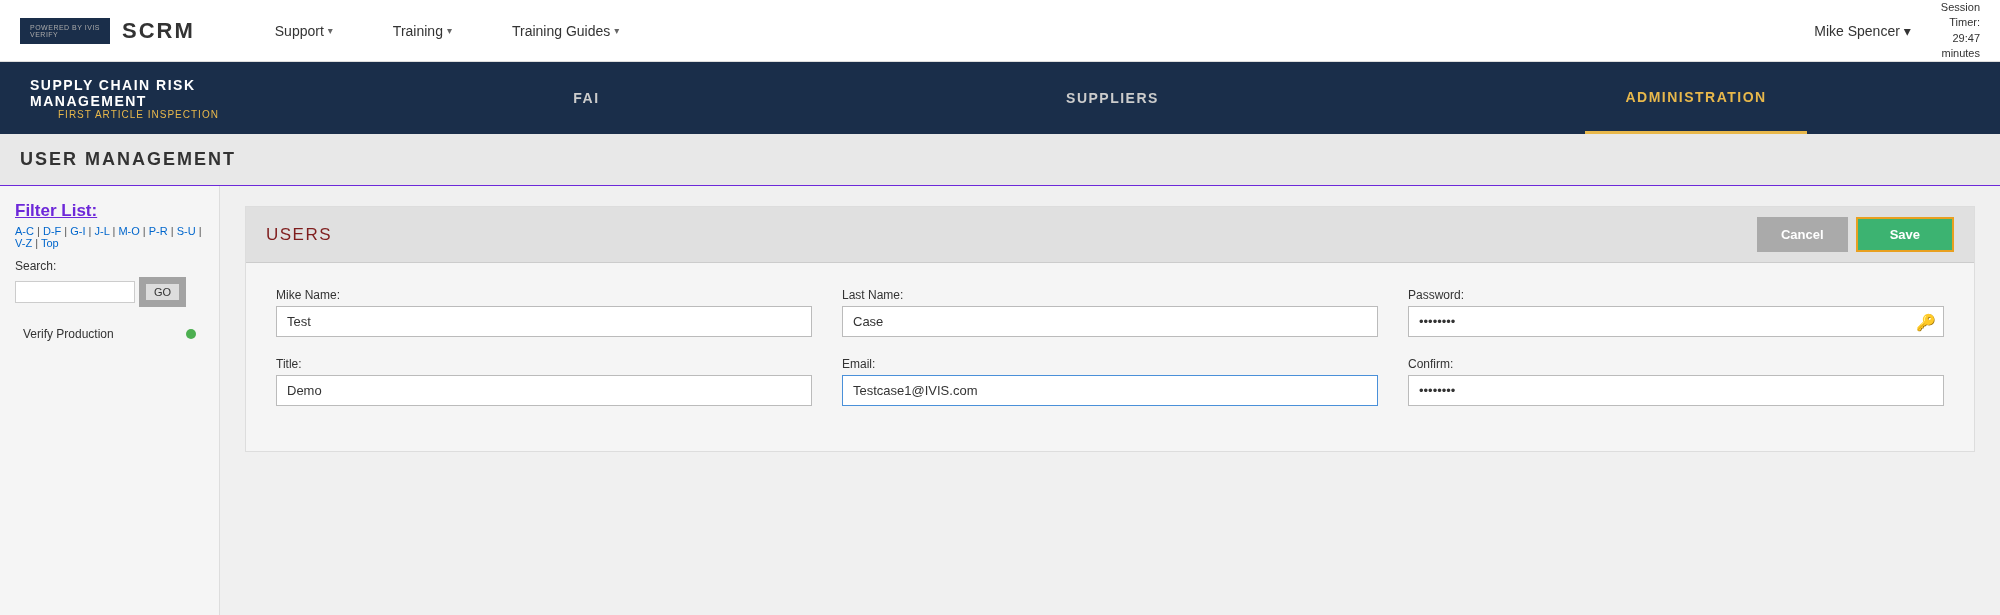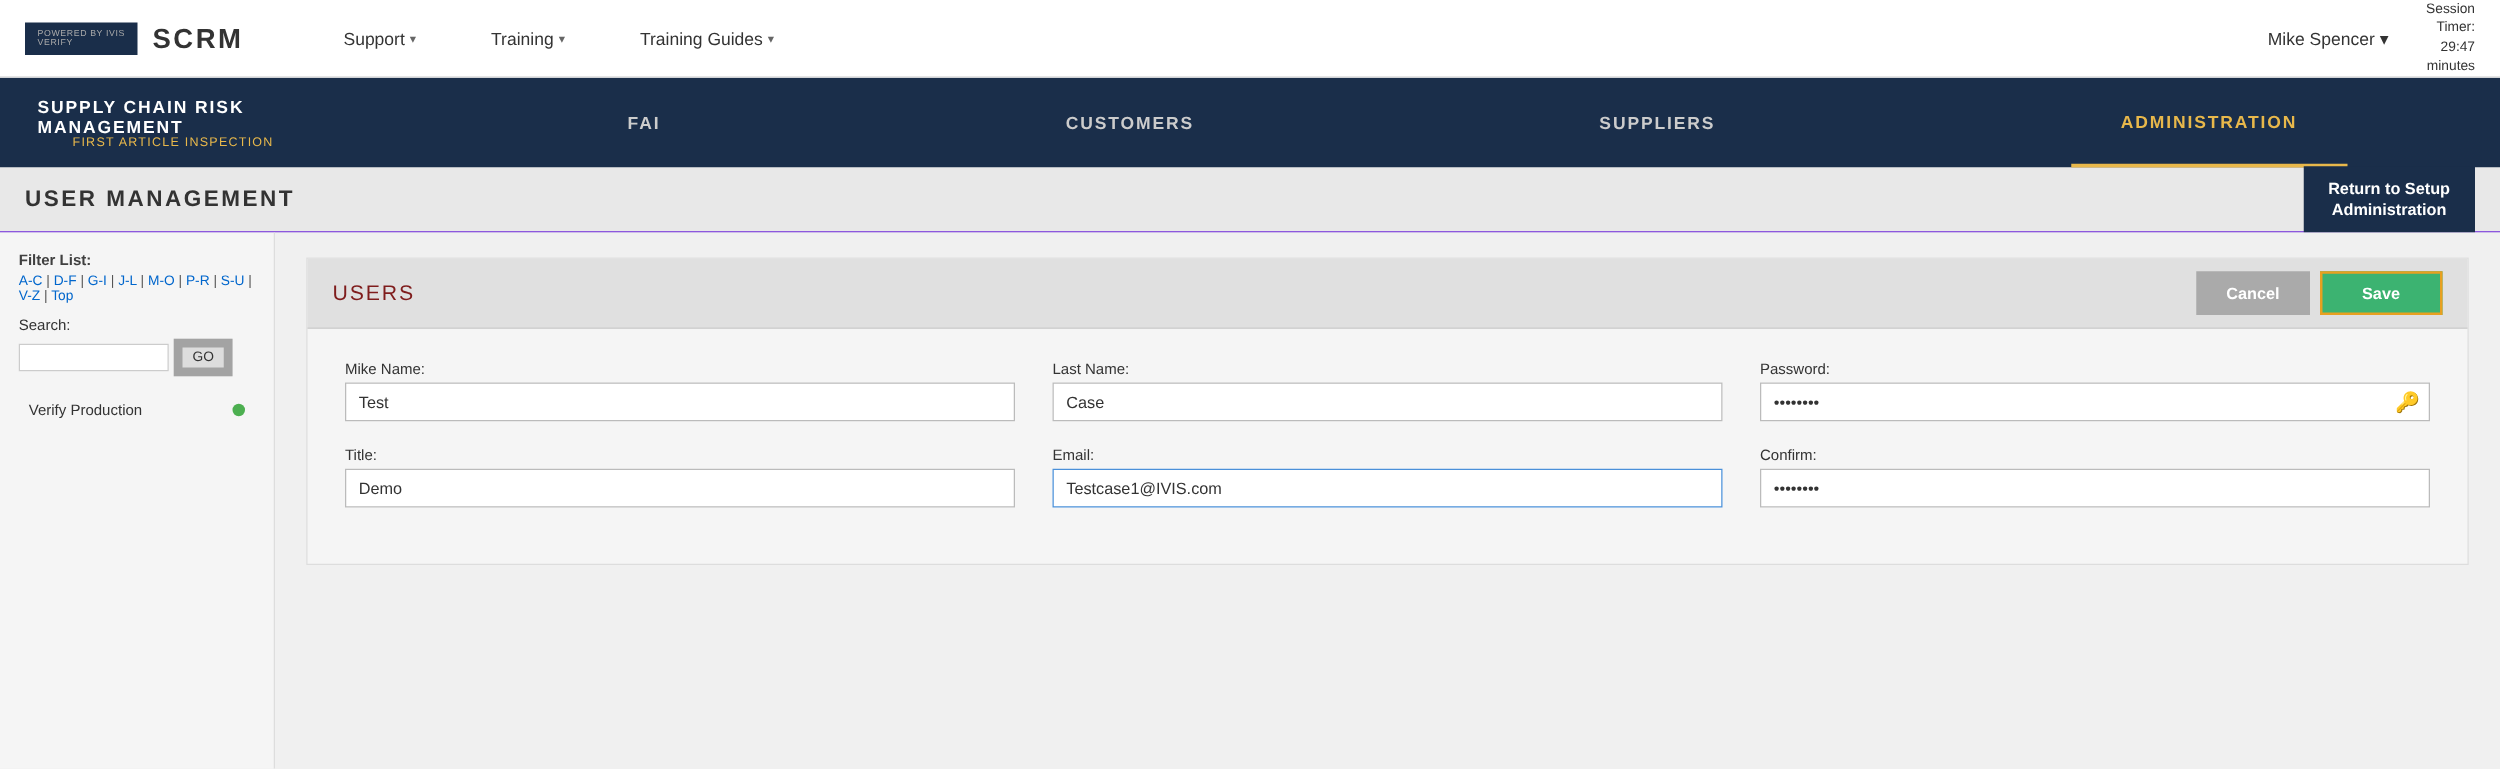"CUSTOMERS" a.sec-nav-item { html: <a>CUSTOMERS</a> -> none }
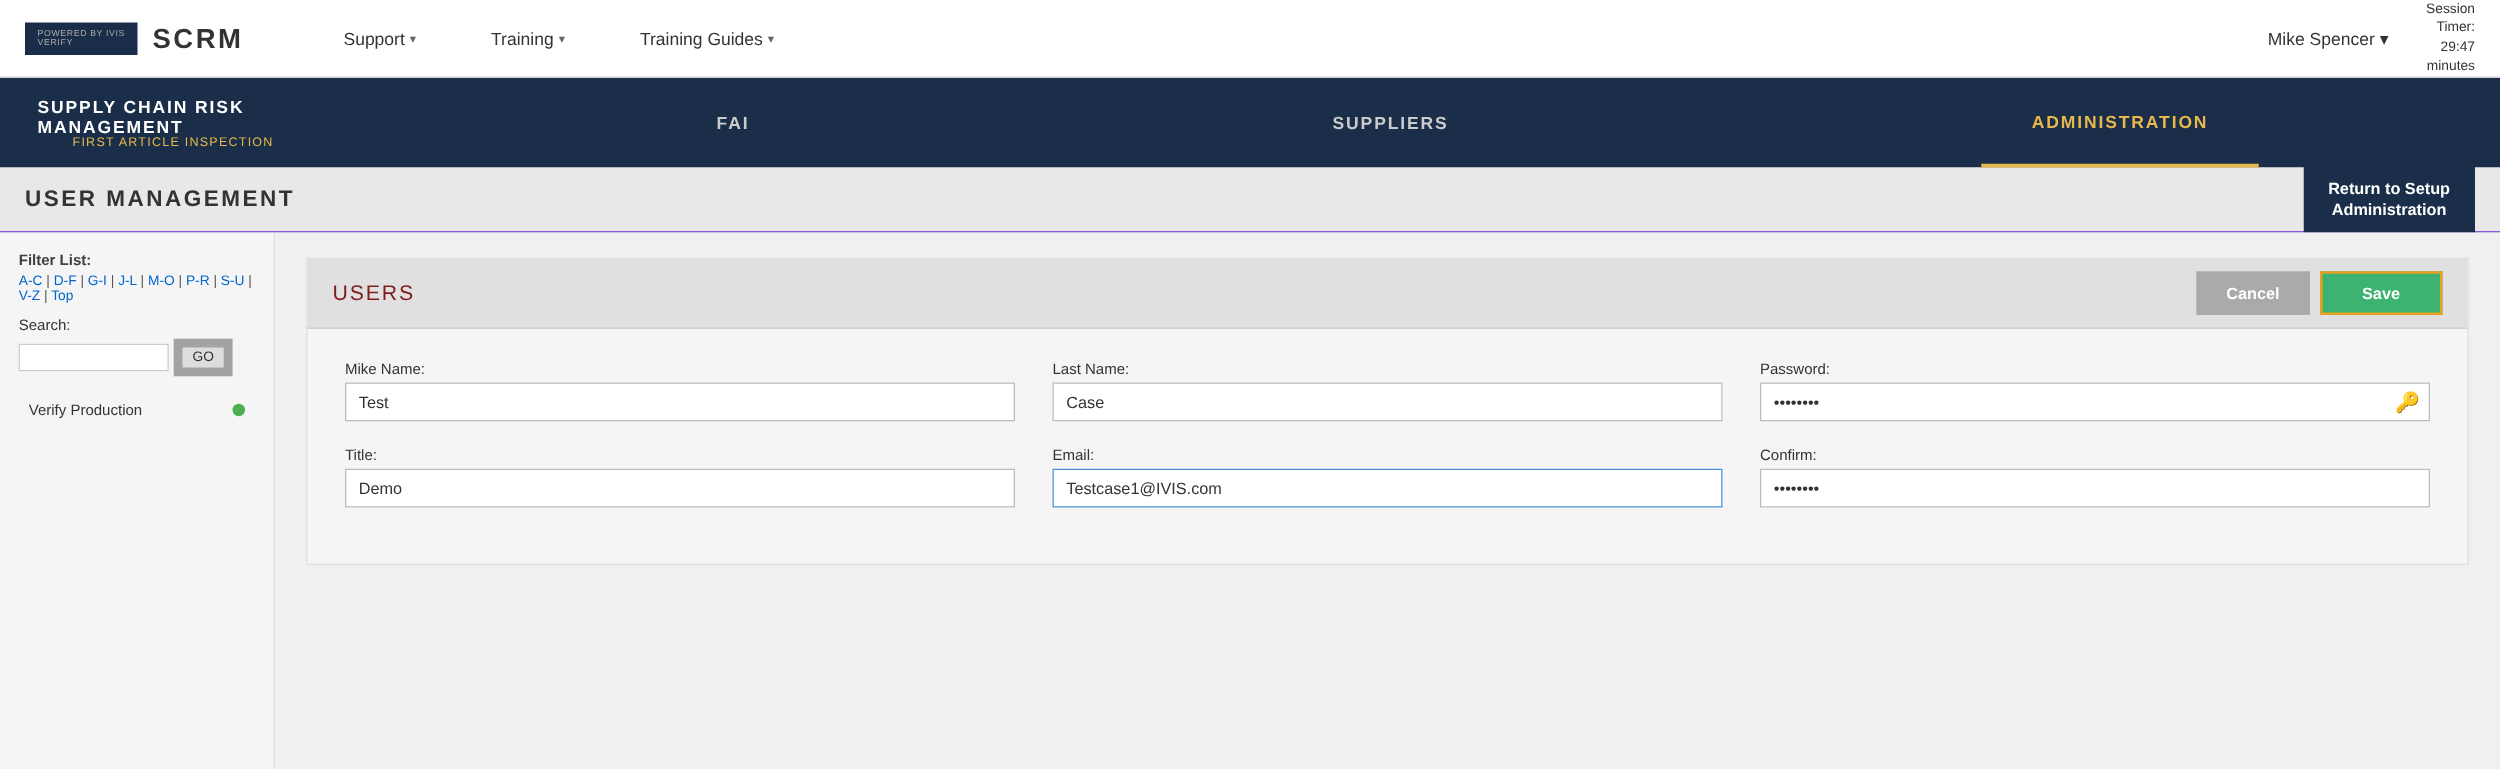"Return to Setup" button.return-btn { html: <button> <span>Return to Setup</span><br> <span>Administration</span> </button> -> none }
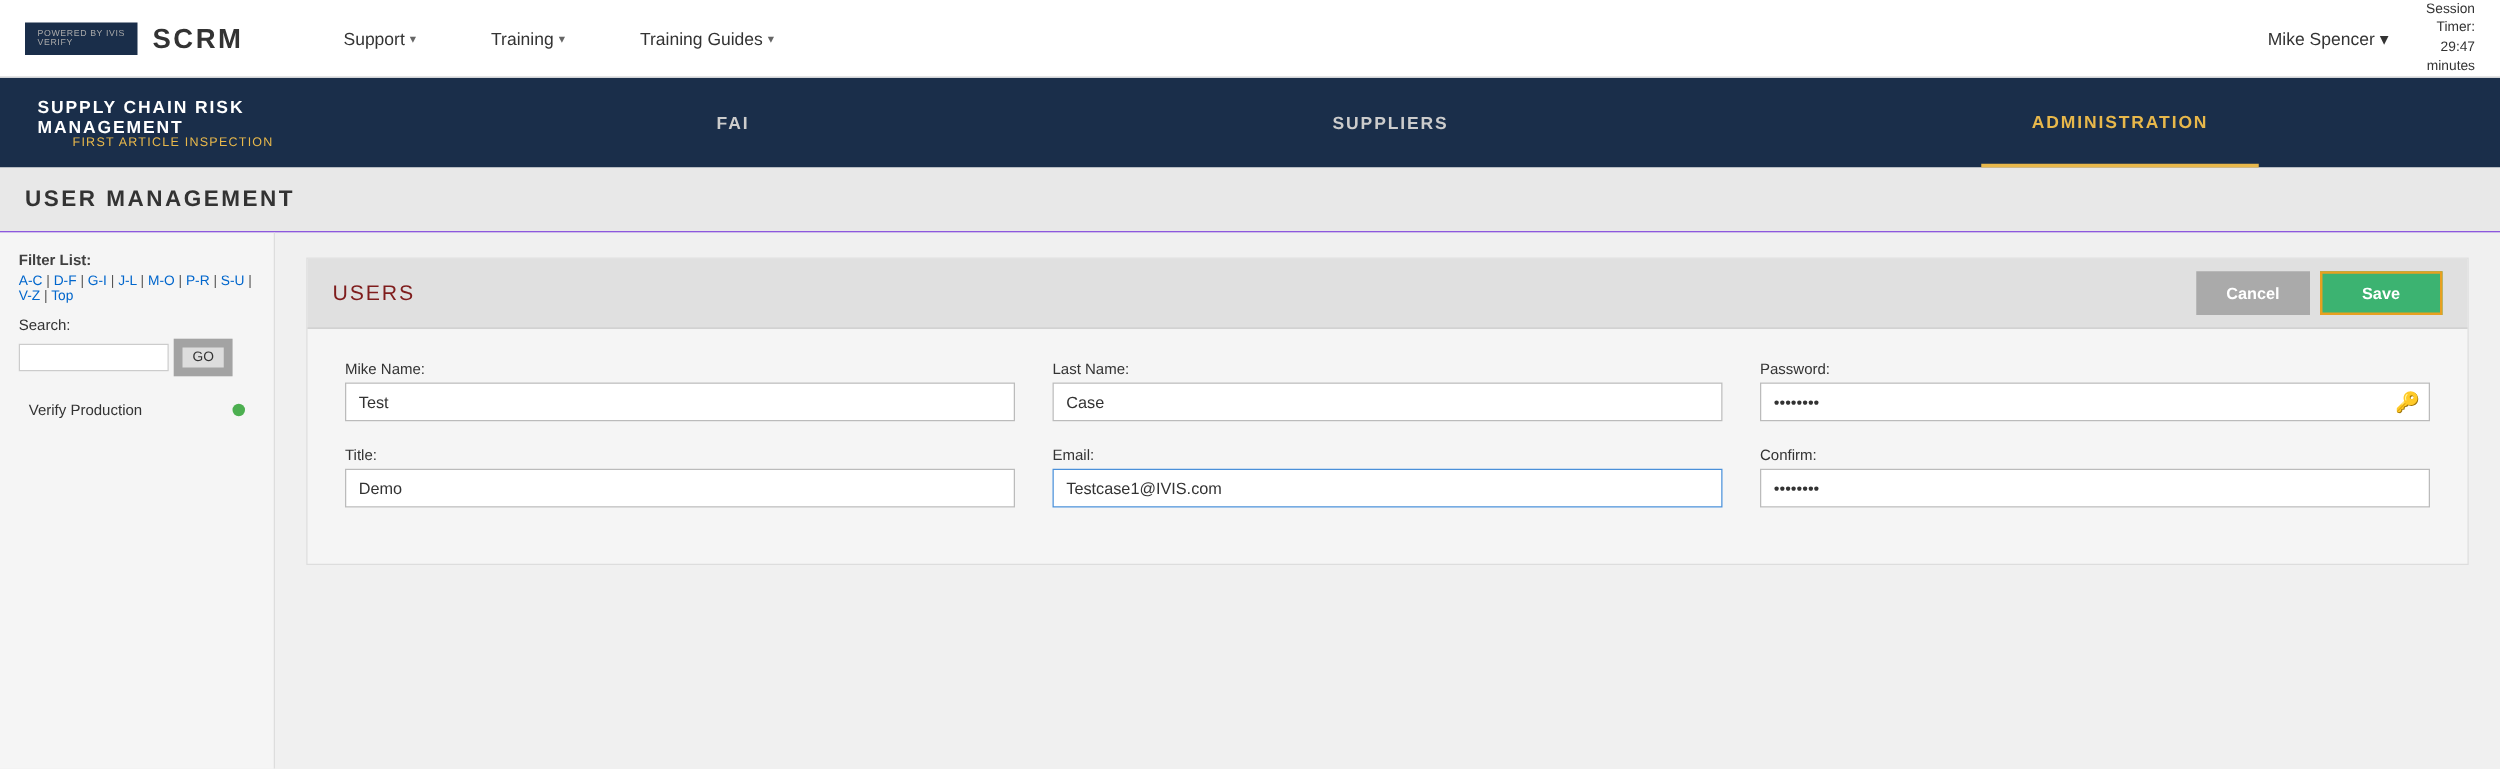"Filter List:" .filter-list-label { color: #404040 -> #6d28d9; font-size: 12px -> 17px; text-decoration: none -> underline }
